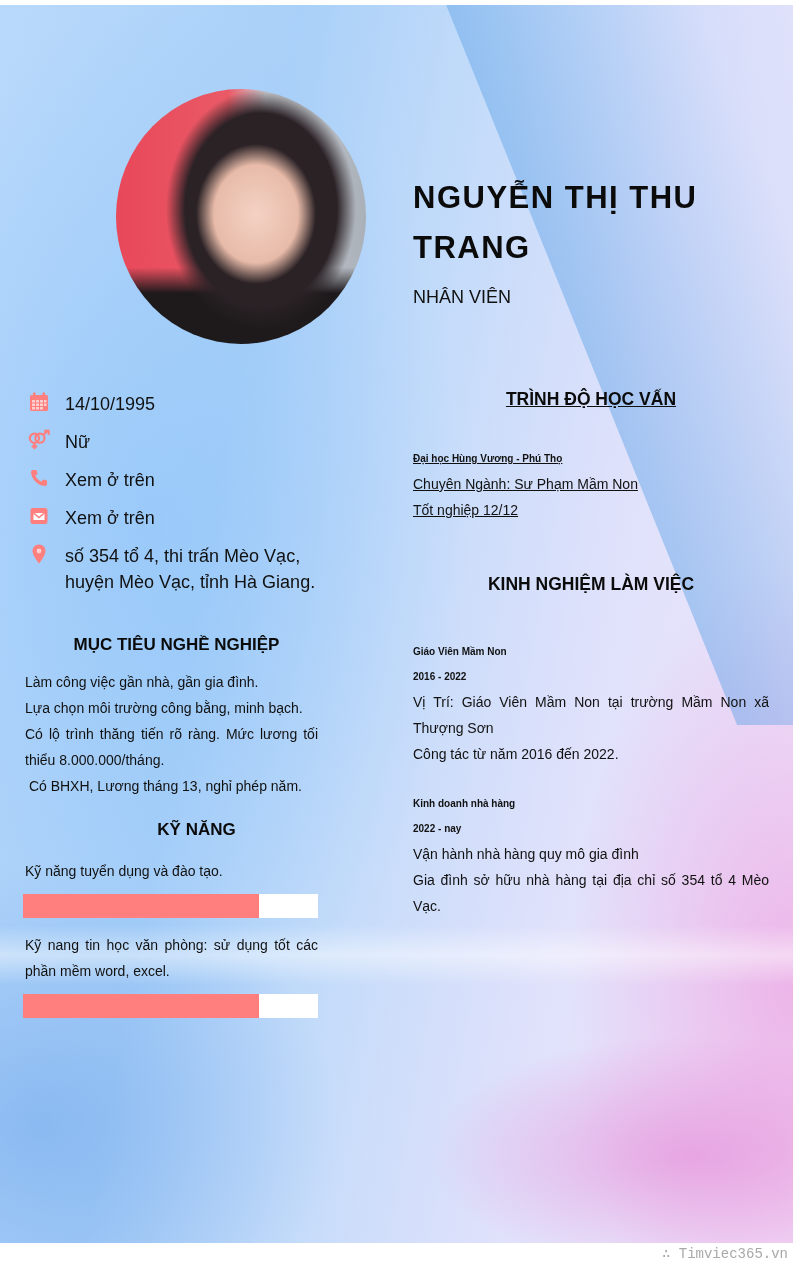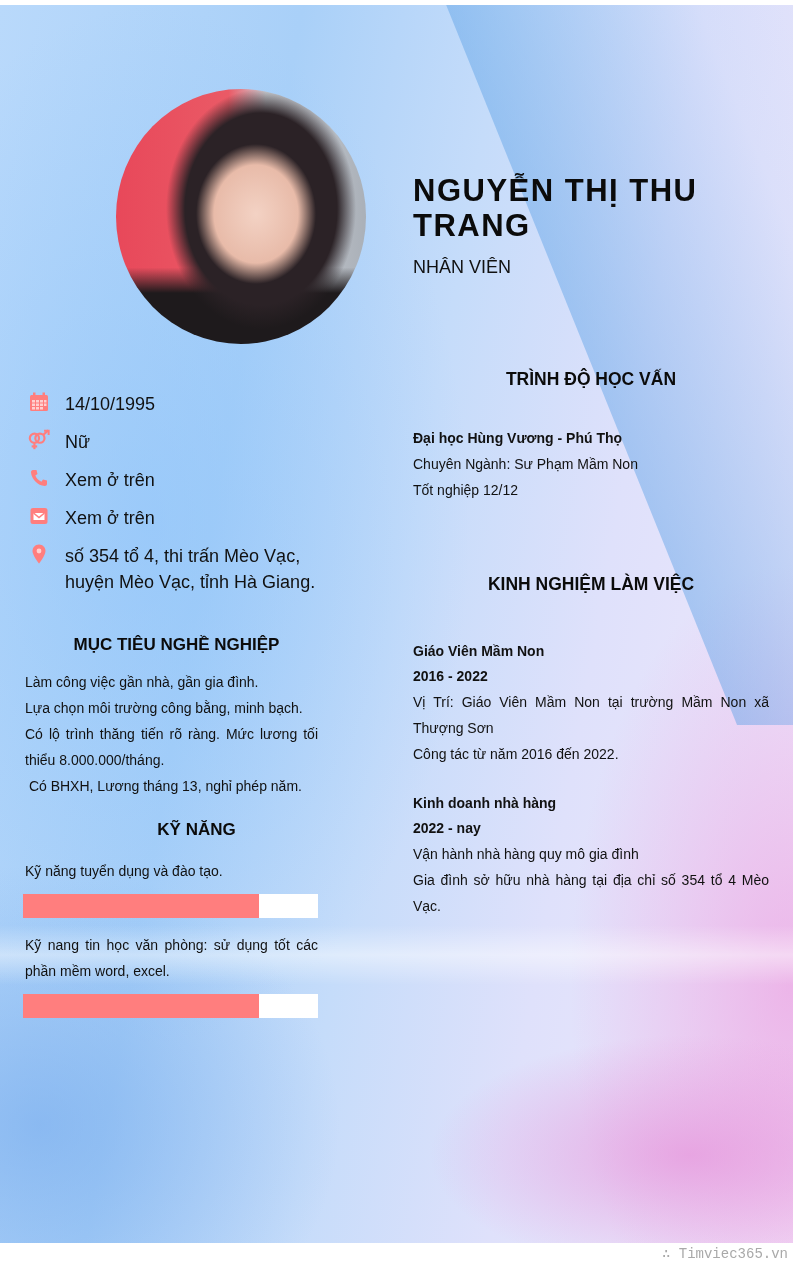"NGUYỄN THỊ THU TRANG" .name { line-height: 35px -> 50px }
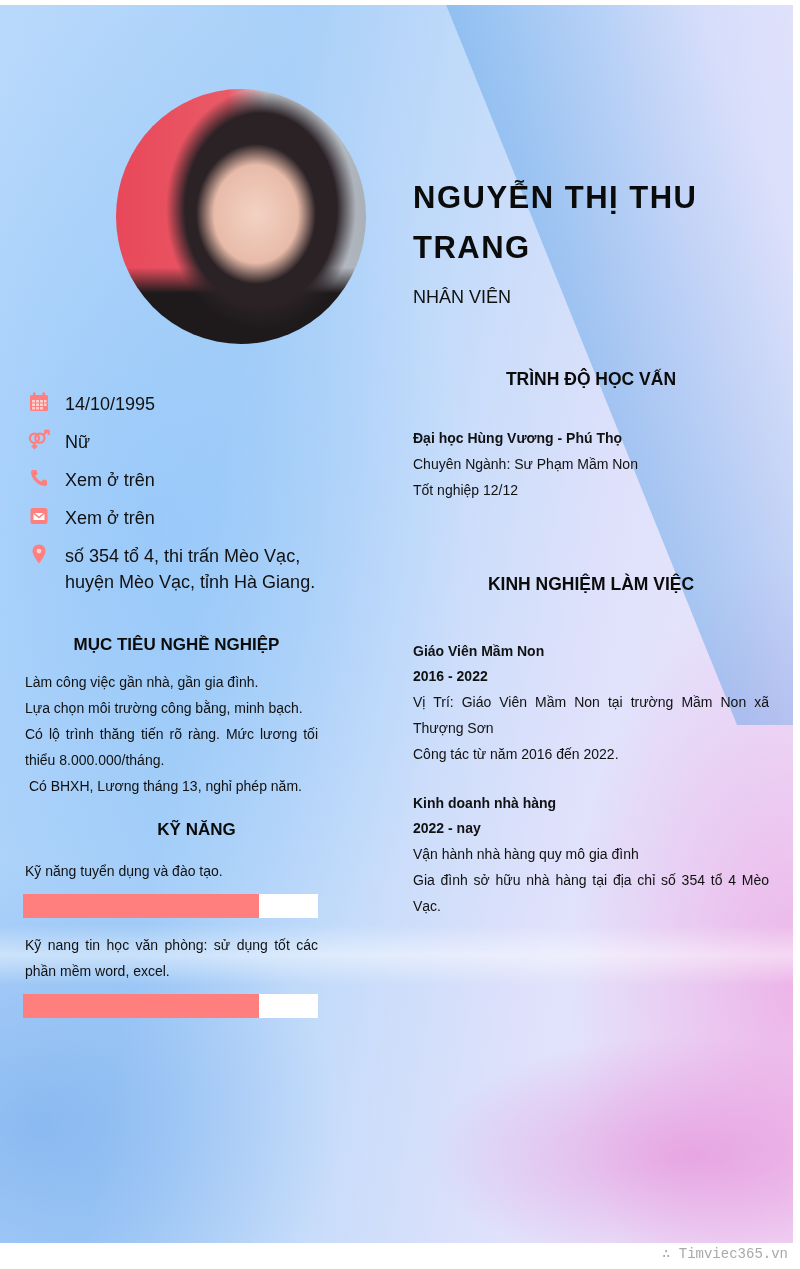"TRÌNH ĐỘ HỌC VẤN" .education { text-decoration: none -> underline; top: 364px -> 384px }
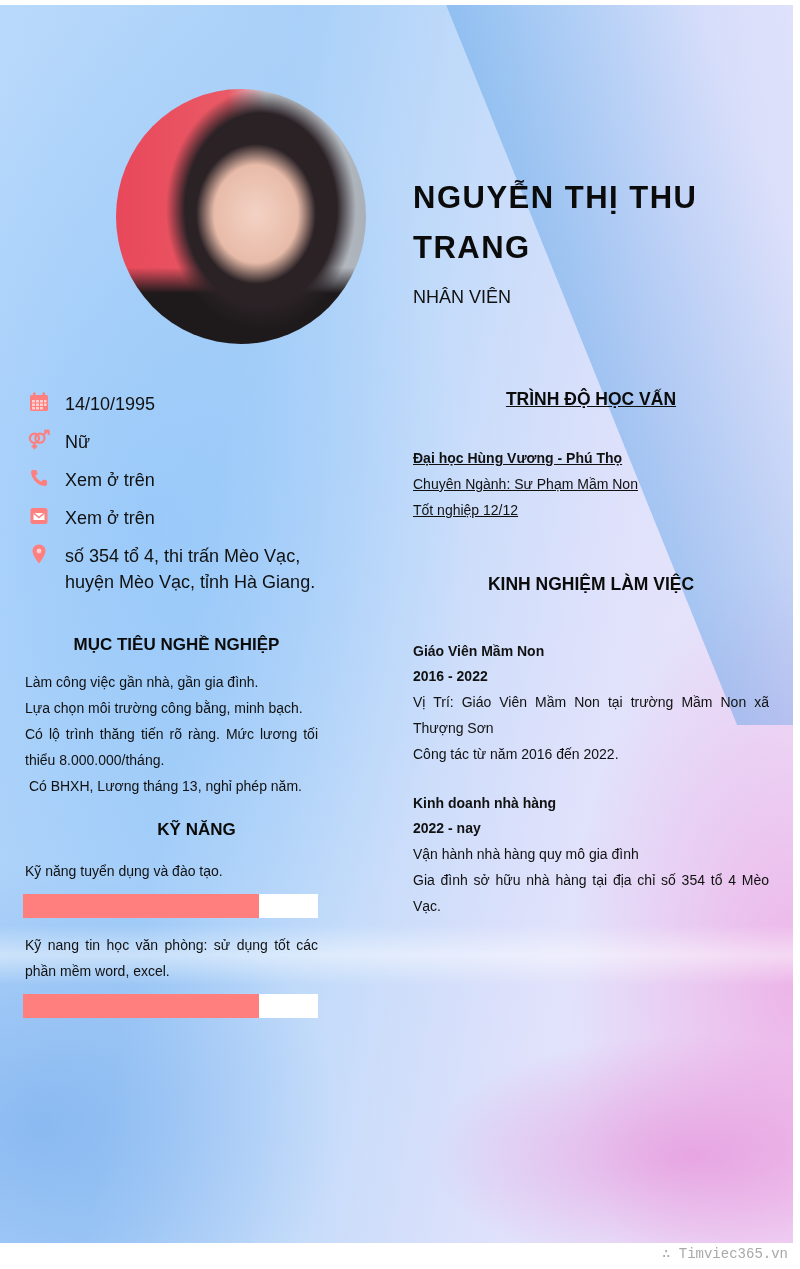"Đại học Hùng Vương -" .block .title { font-size: 14px -> 10px }
